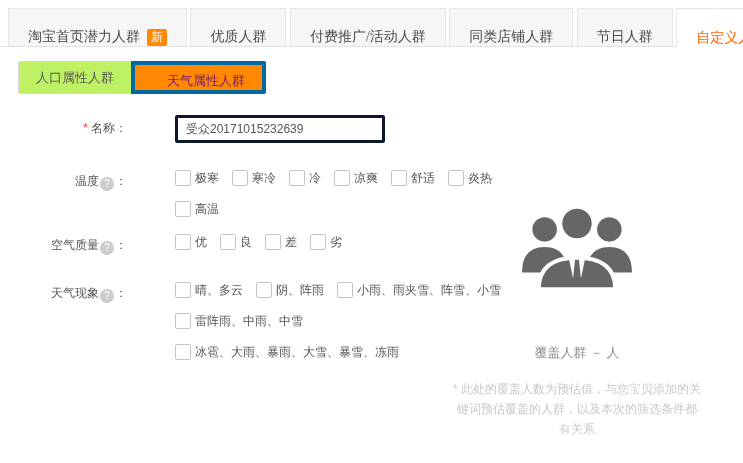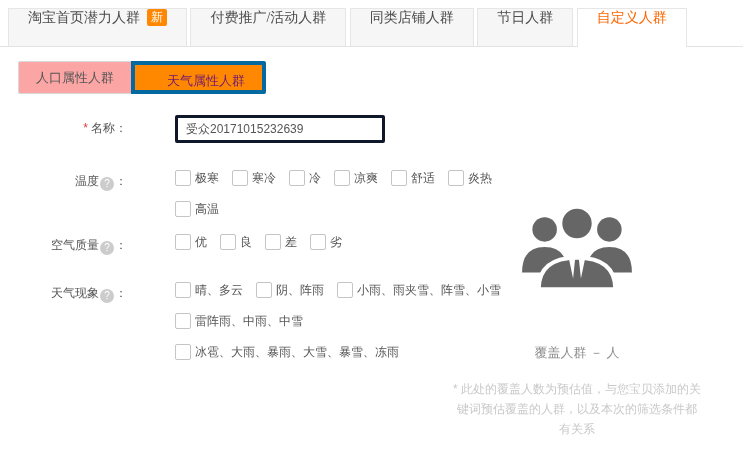"淘宝首页潜力人群" .tab { align-items: flex-start -> flex-end }
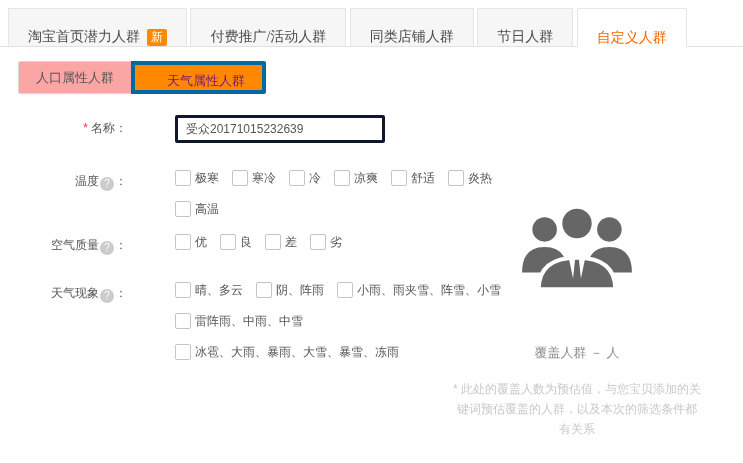"优质人群" div.tab { html: none -> <div> <span>优质人群</span> </div> }
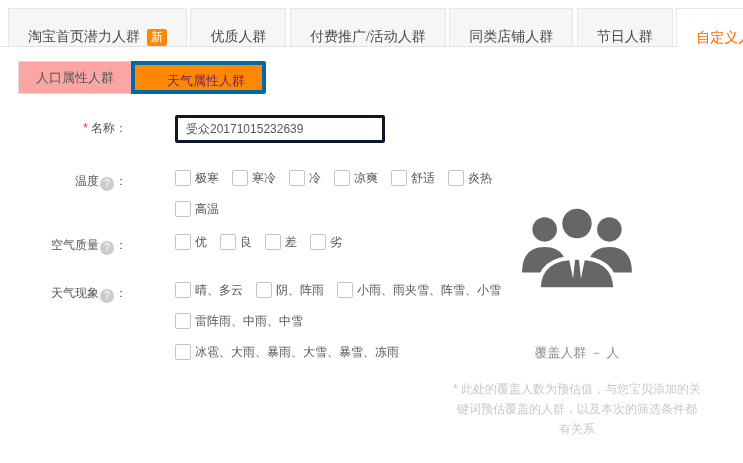"人口属性人群" .subtab.plain { background: #fca5a5 -> #bef264 }
